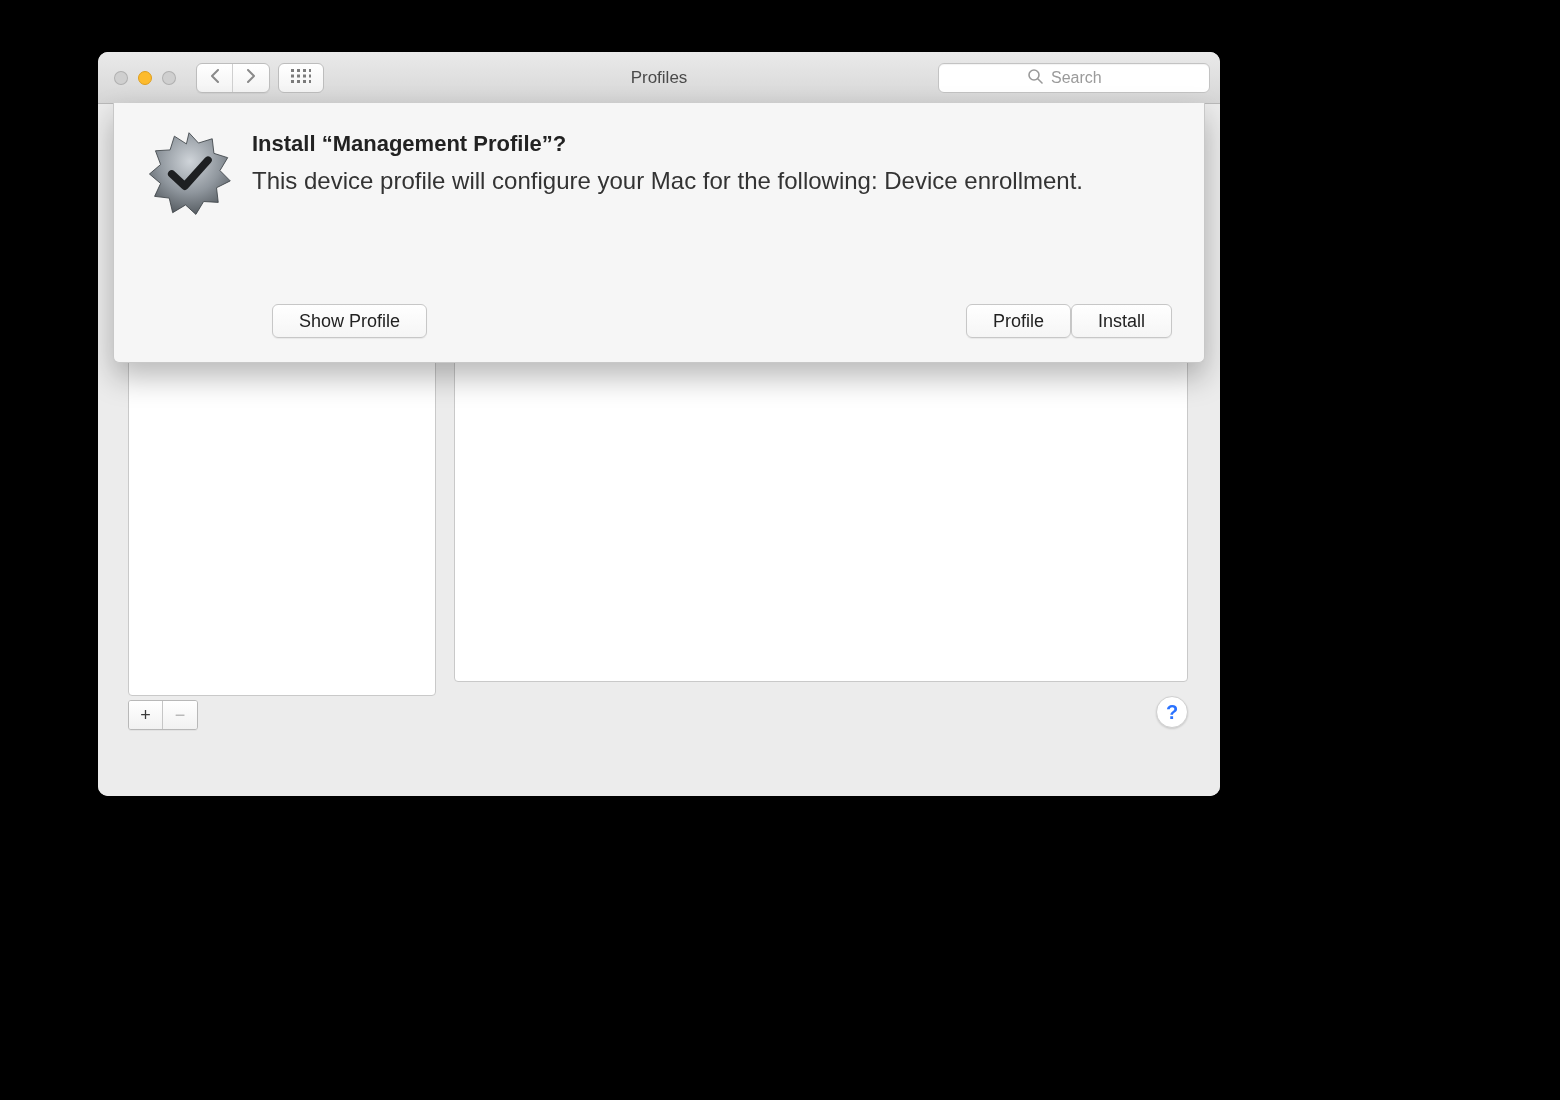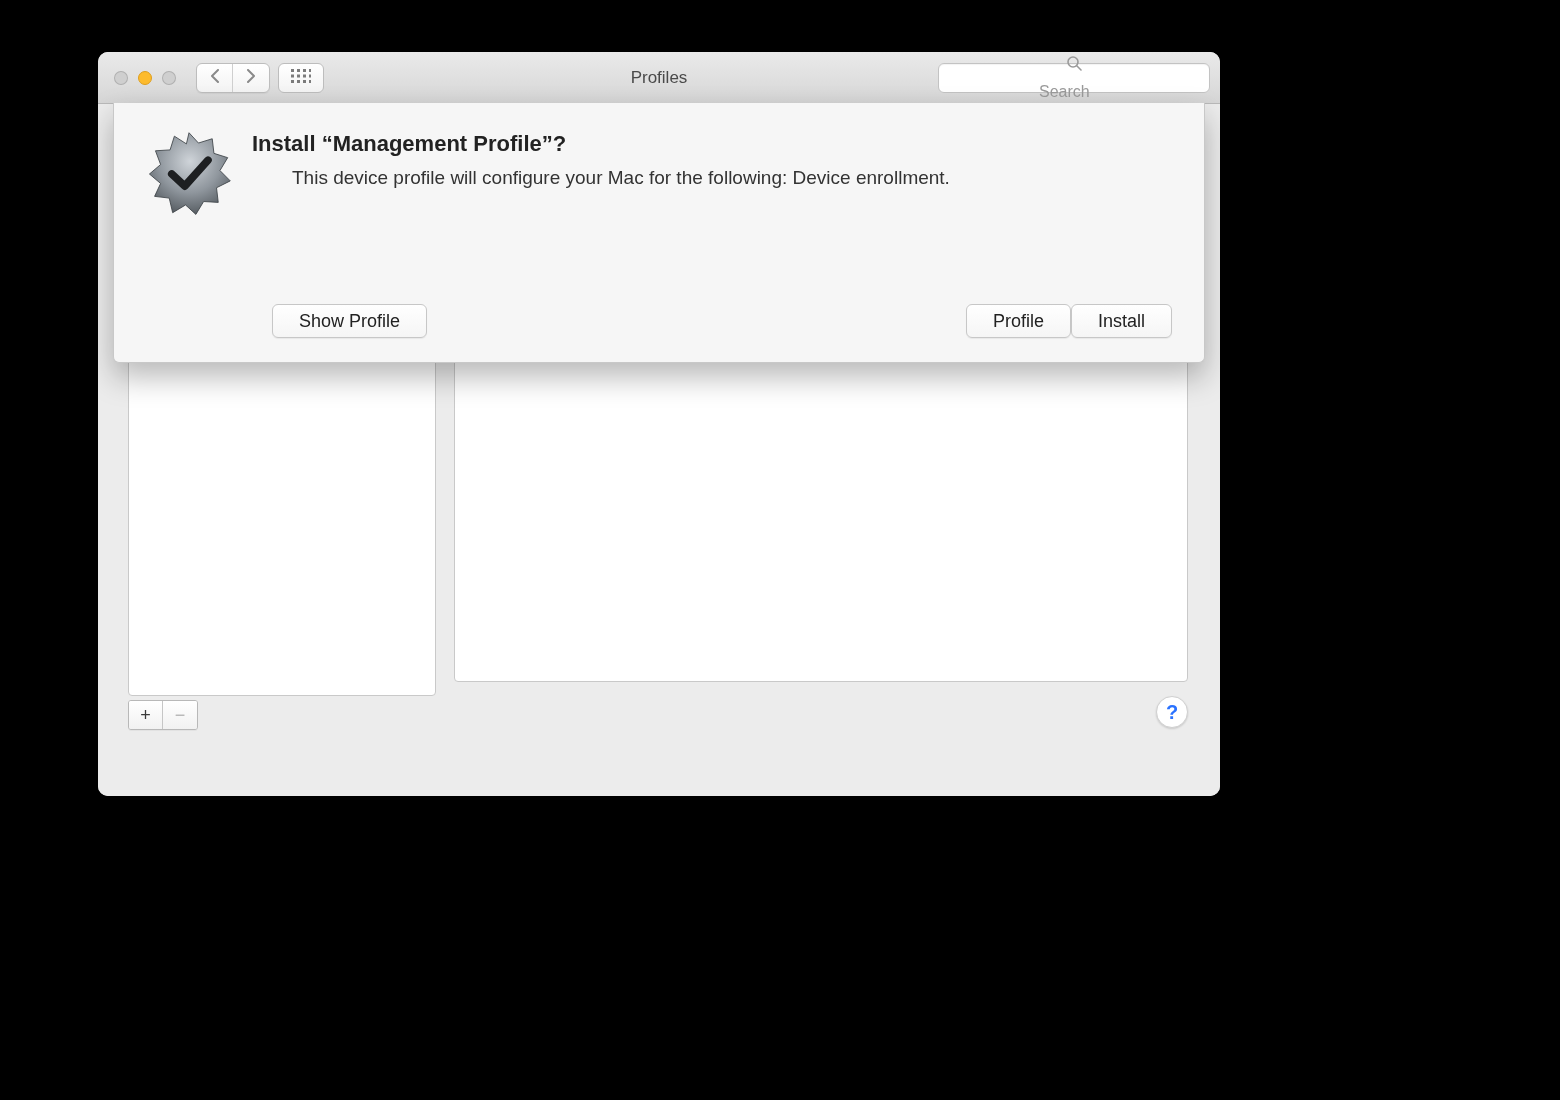"Search" .searchwrap { flex-direction: column -> none }
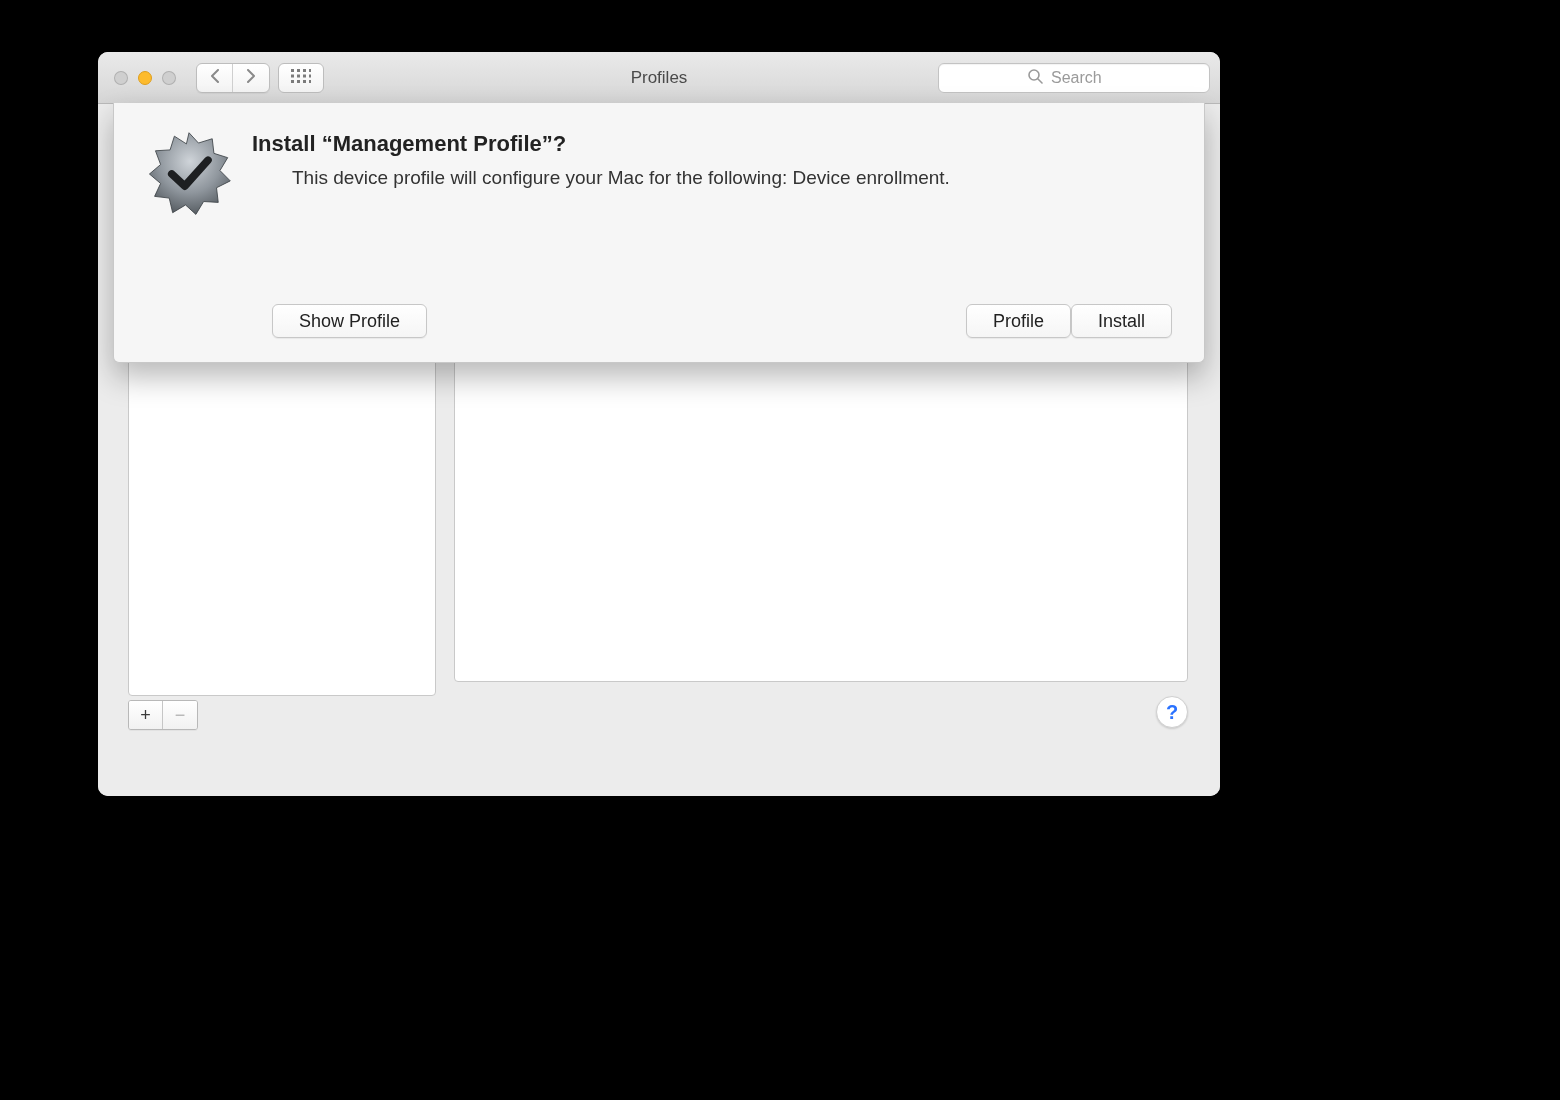"This device profile will configure" .sheet-desc { font-size: 19px -> 24px; margin-left: 40px -> none }
